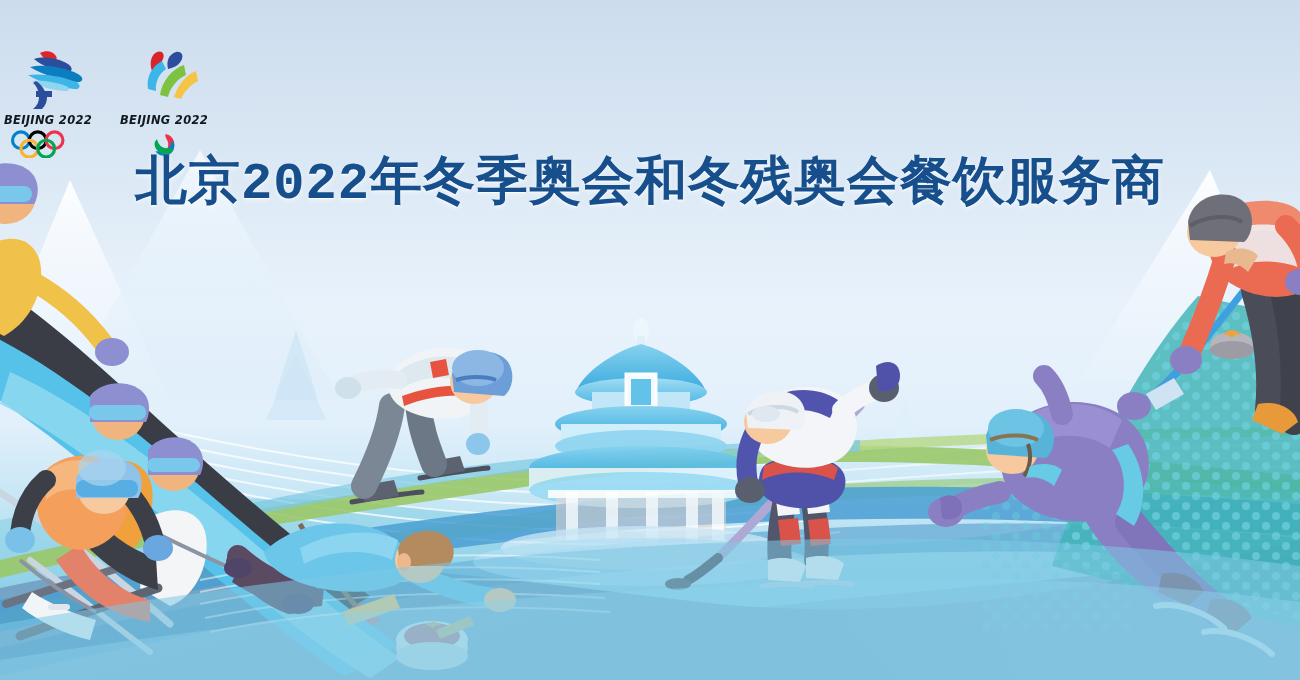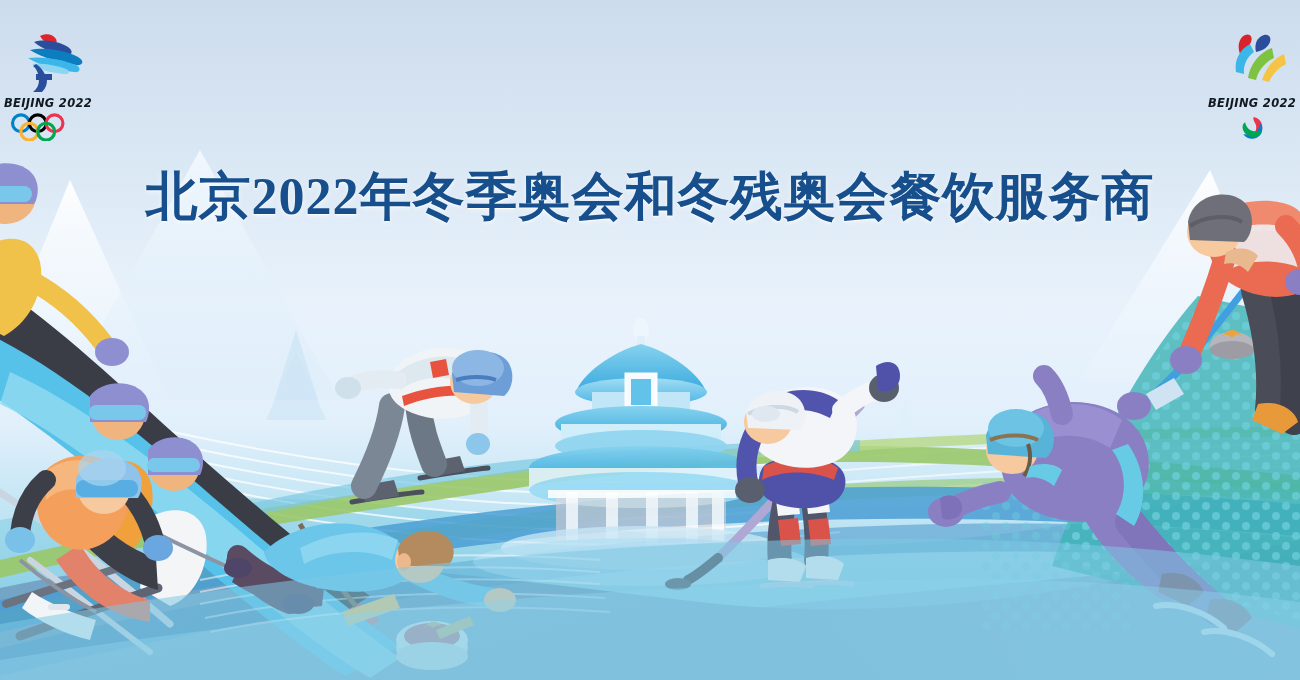"BEIJING 2022" #logos { gap: 57px -> 20px; justify-content: space-between -> flex-start; top: 30px -> 47px }
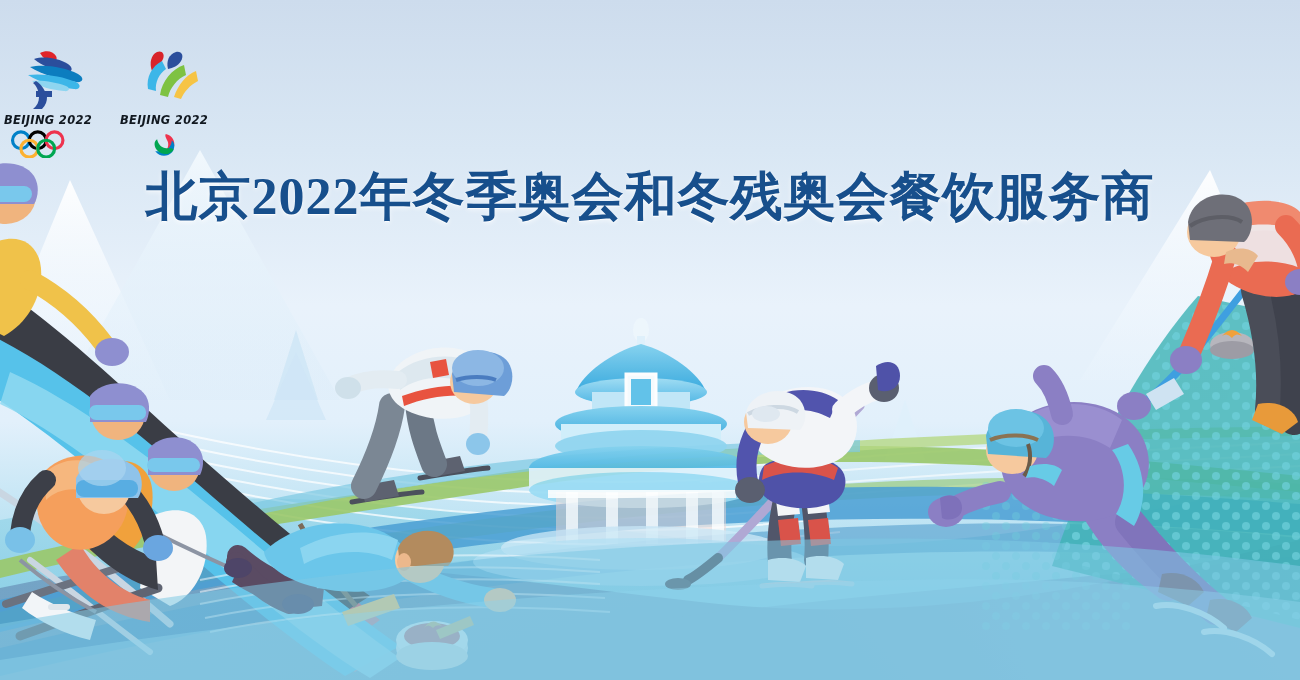"北京2022年冬季奥会和冬残奥会餐饮服务商" #title { font-family: Liberation Serif, serif -> Liberation Mono, monospace; margin-top: 16px -> none }
